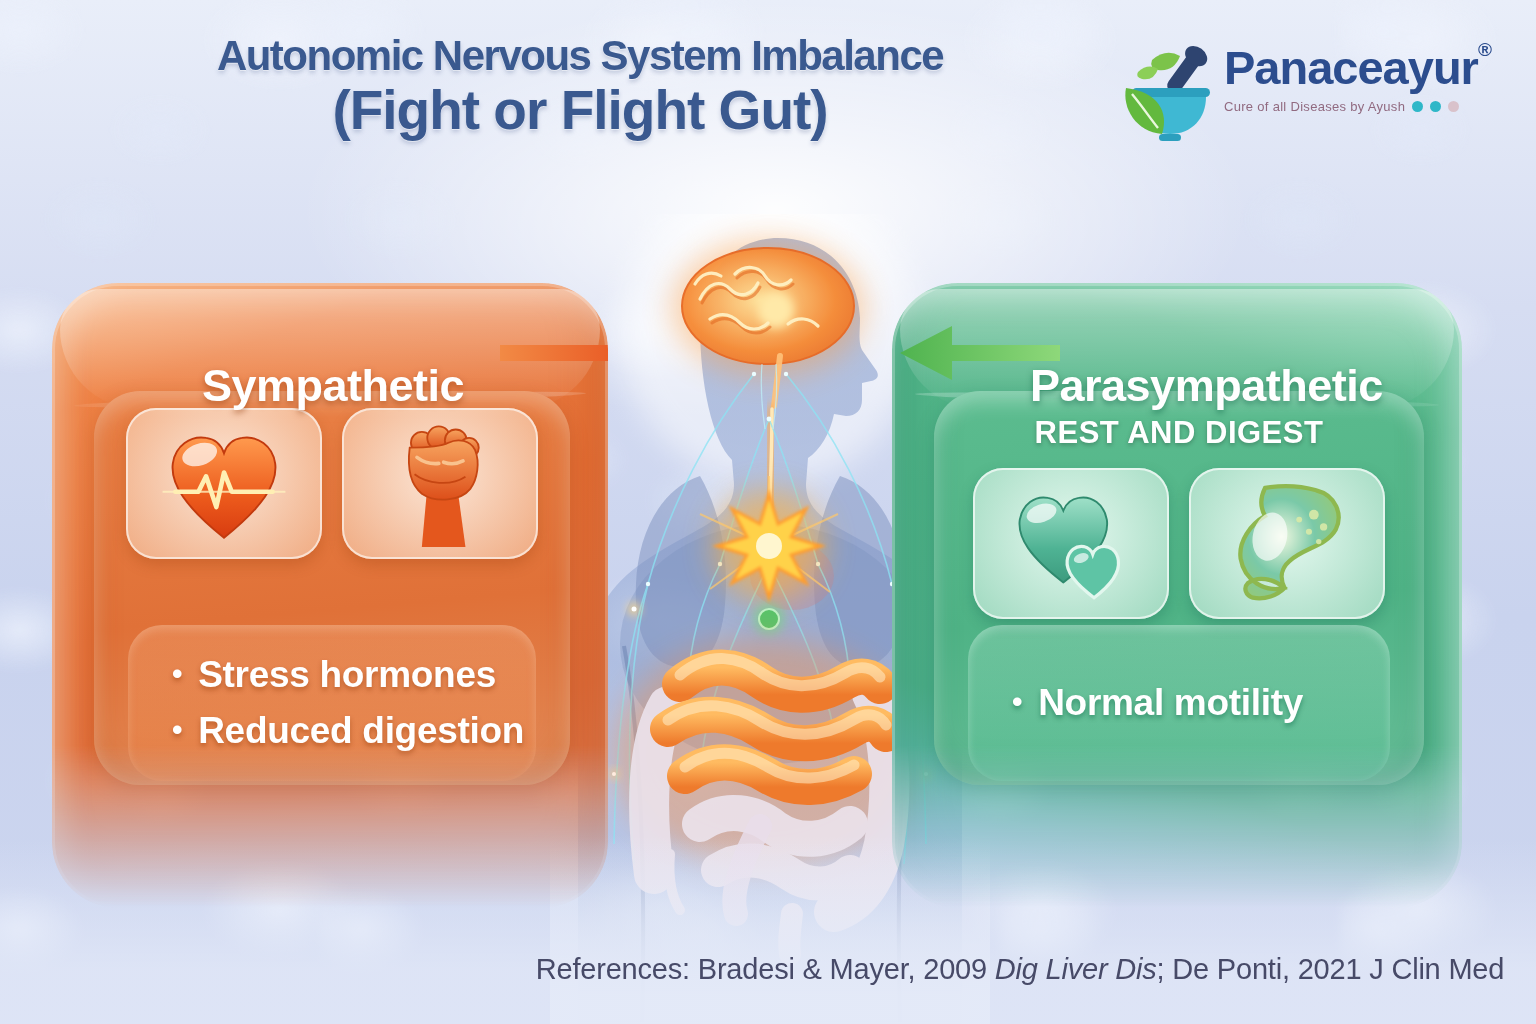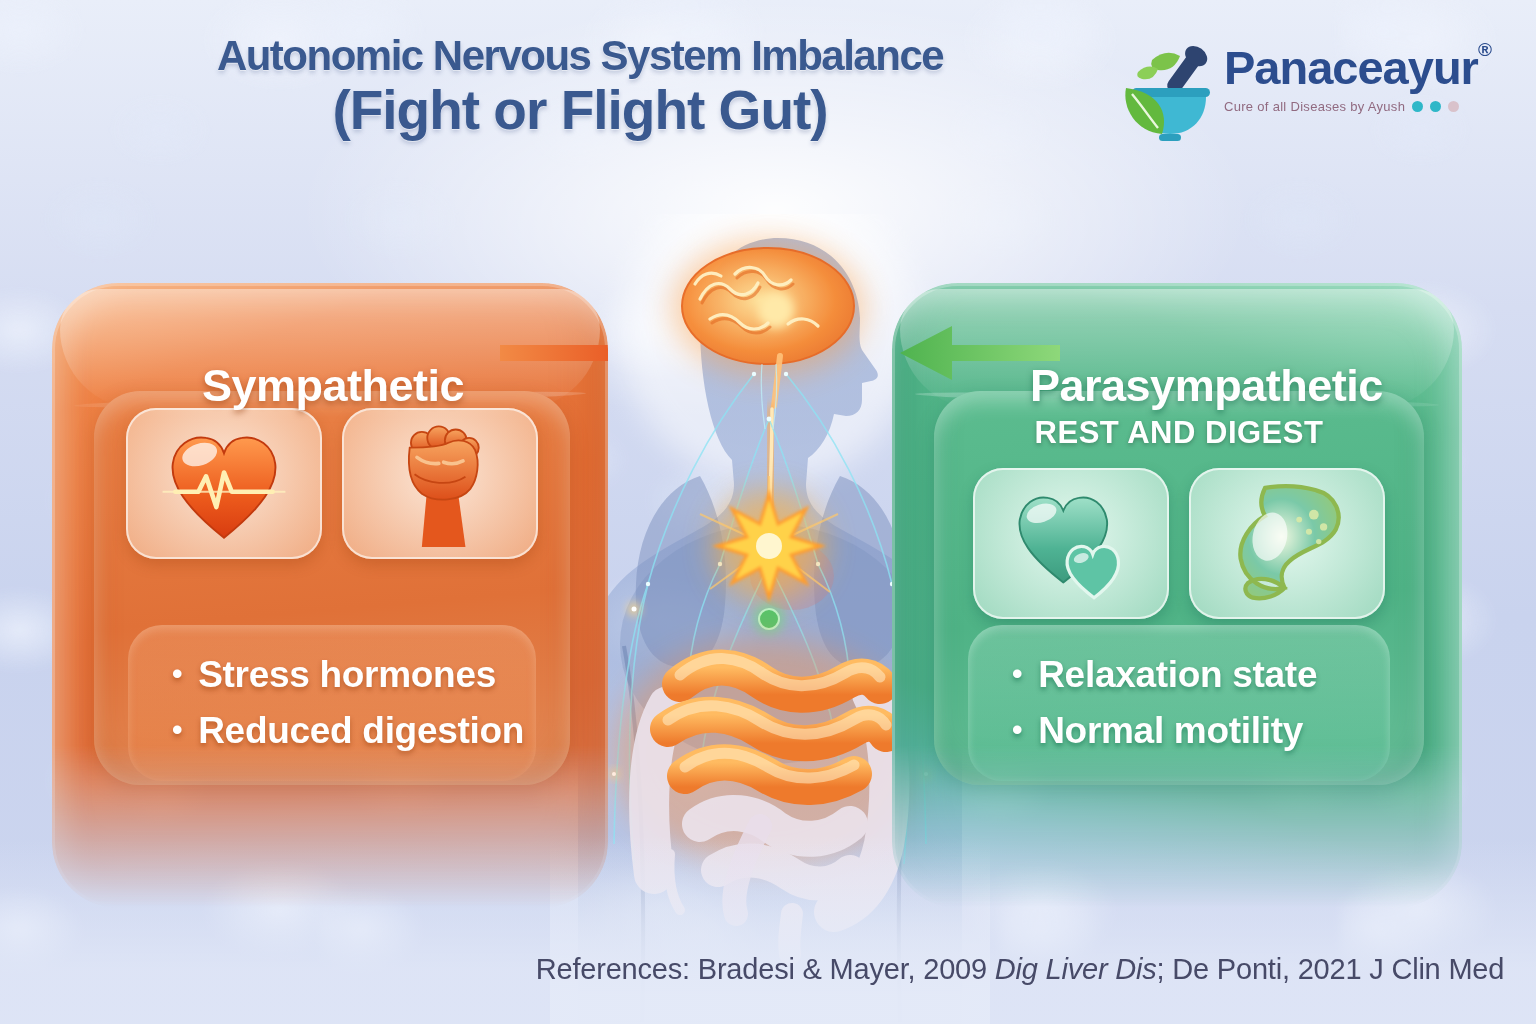"• Relaxation state" div.bullet-row { html: <div><span>•</span><span>Relaxation state</span></div> -> none }
